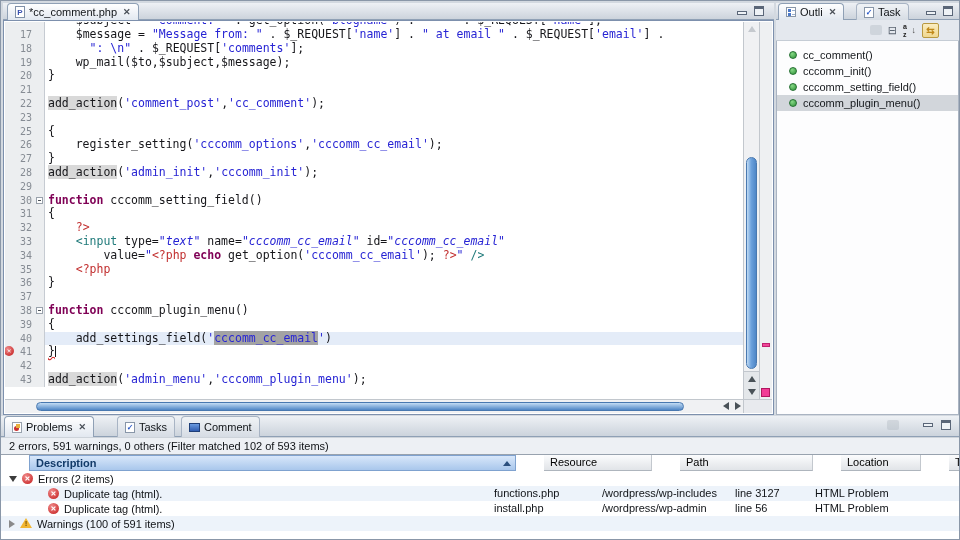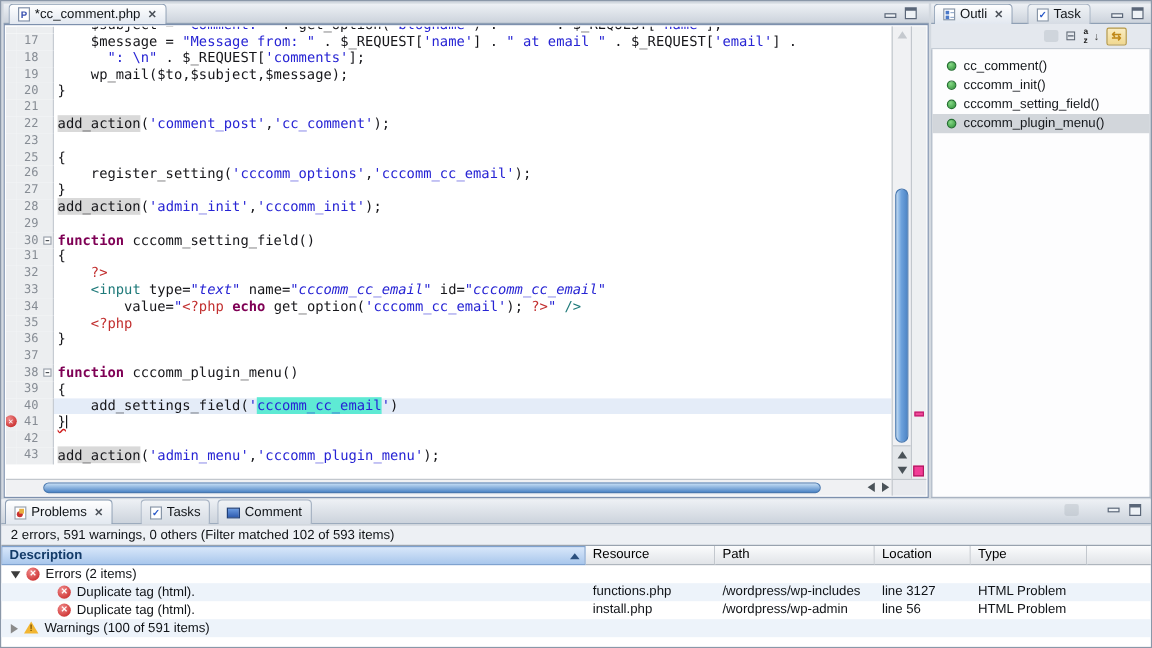"cccomm_cc_email" .sg-os { background: #5eead4 -> #a3a3a3 }
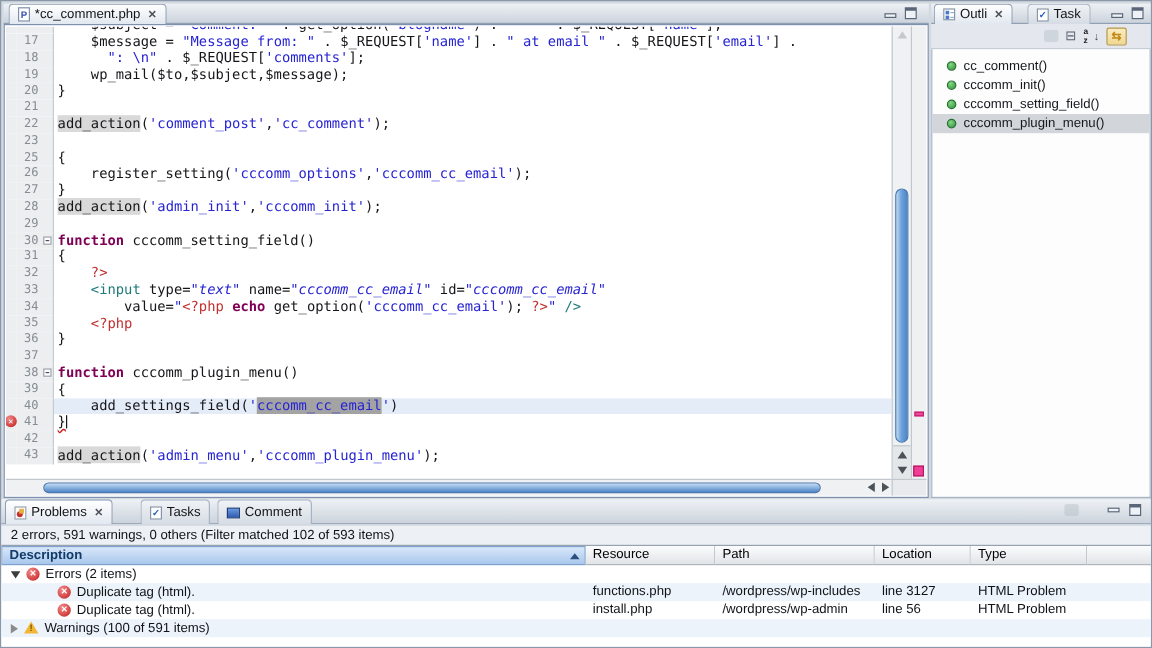"Description" .th > div { margin-left: none -> 28px }
